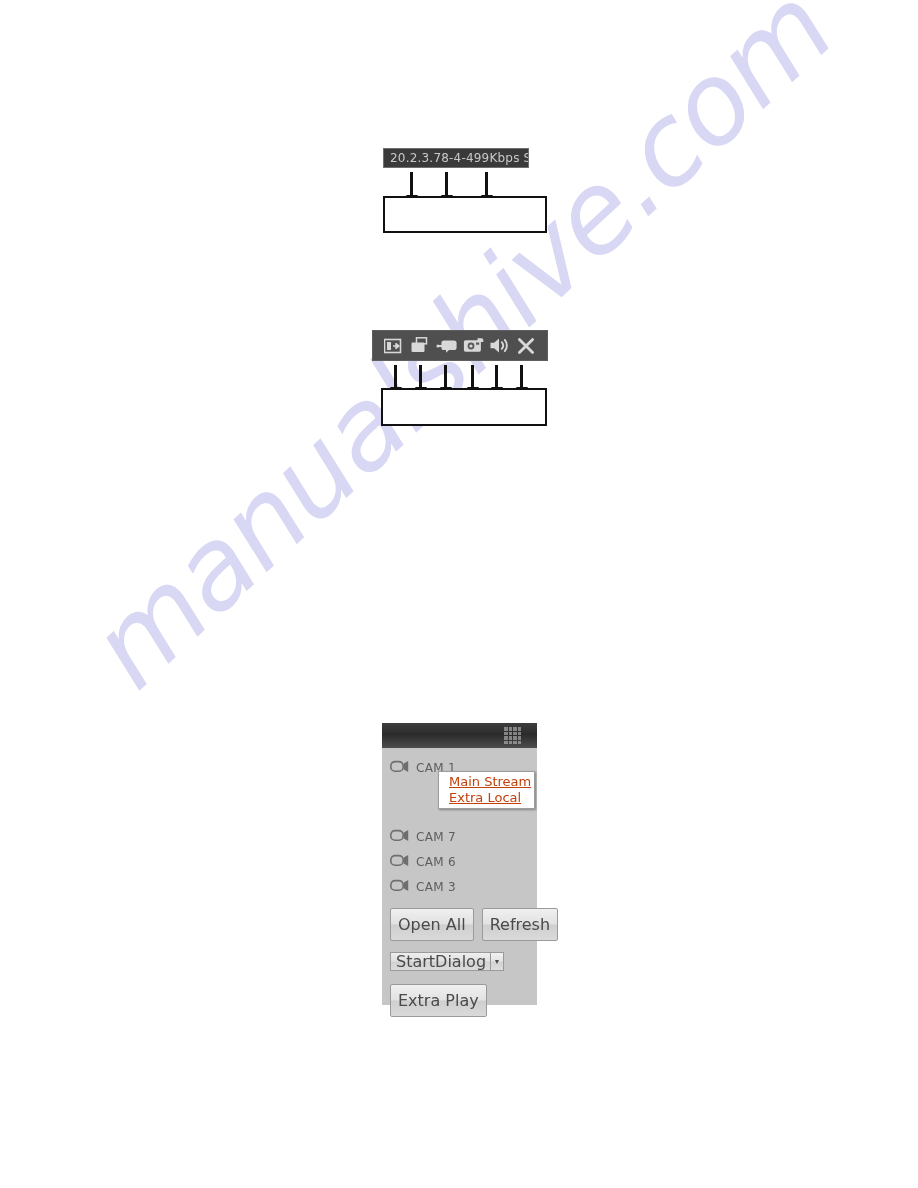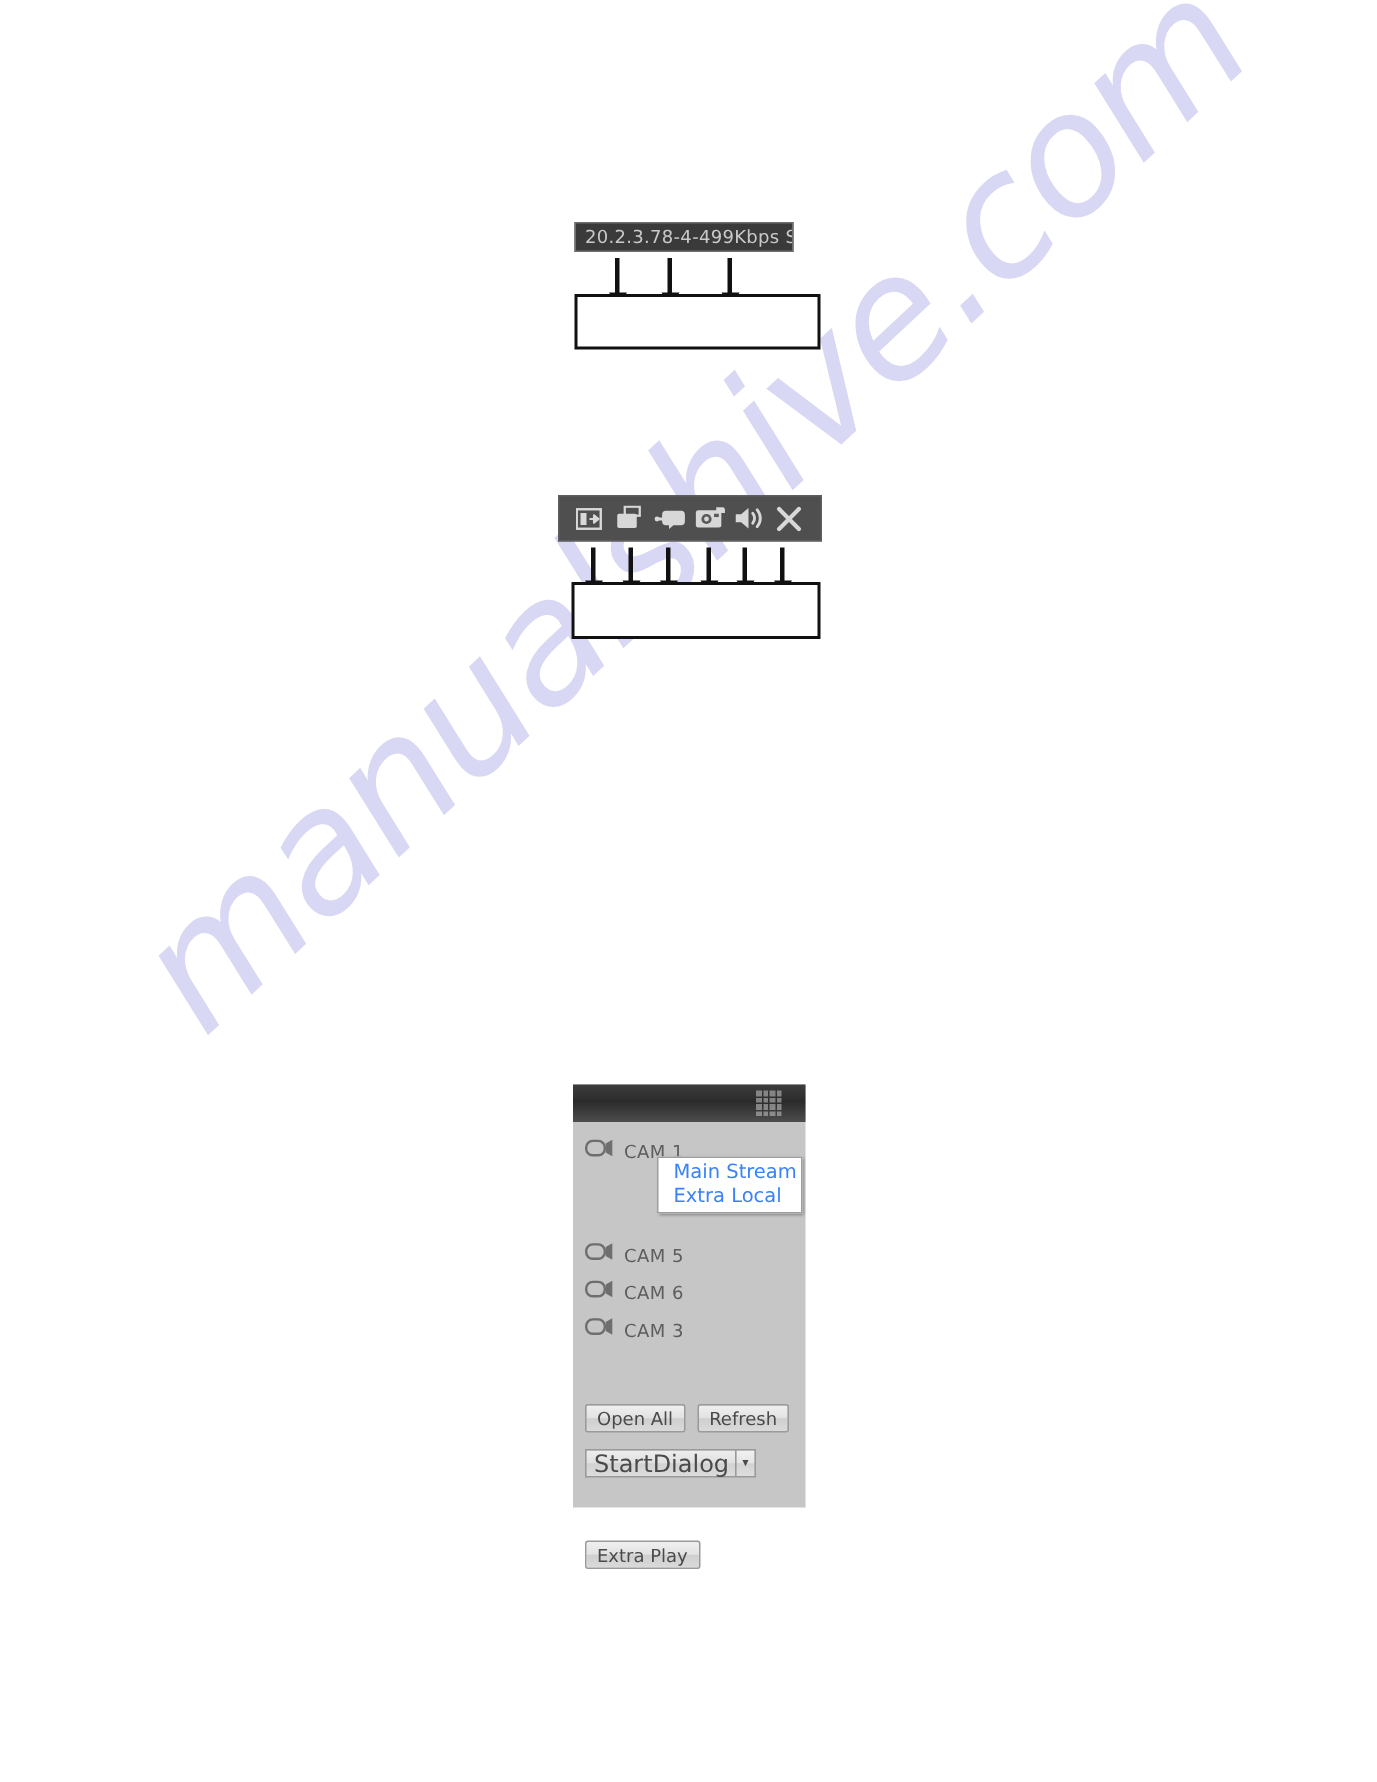"Main Stream" .ctx-item { color: #3b82f6 -> #c2410c; text-decoration: none -> underline }
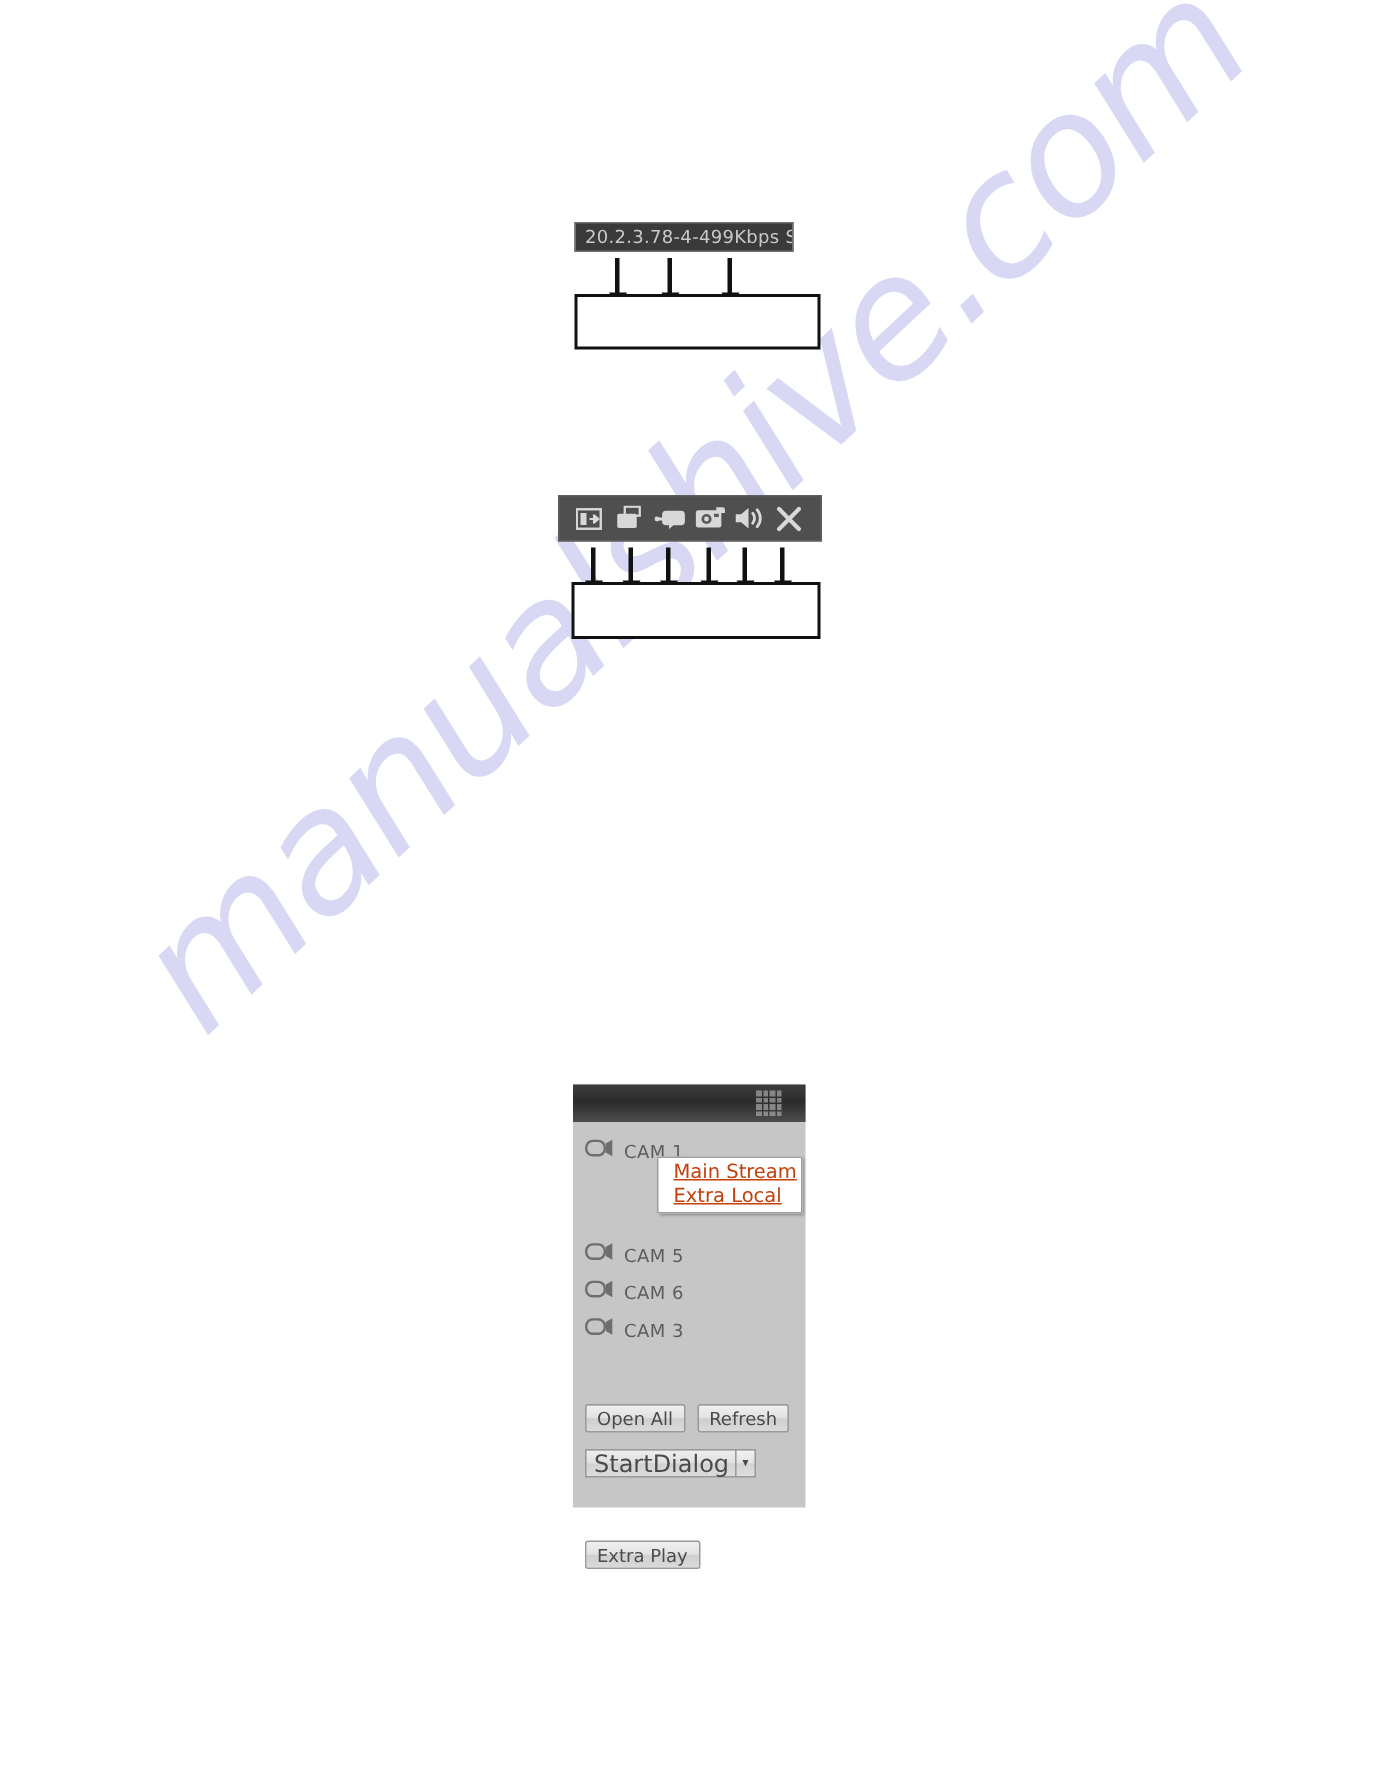"CAM 5" span.cam-label { text: 5 -> 7 }
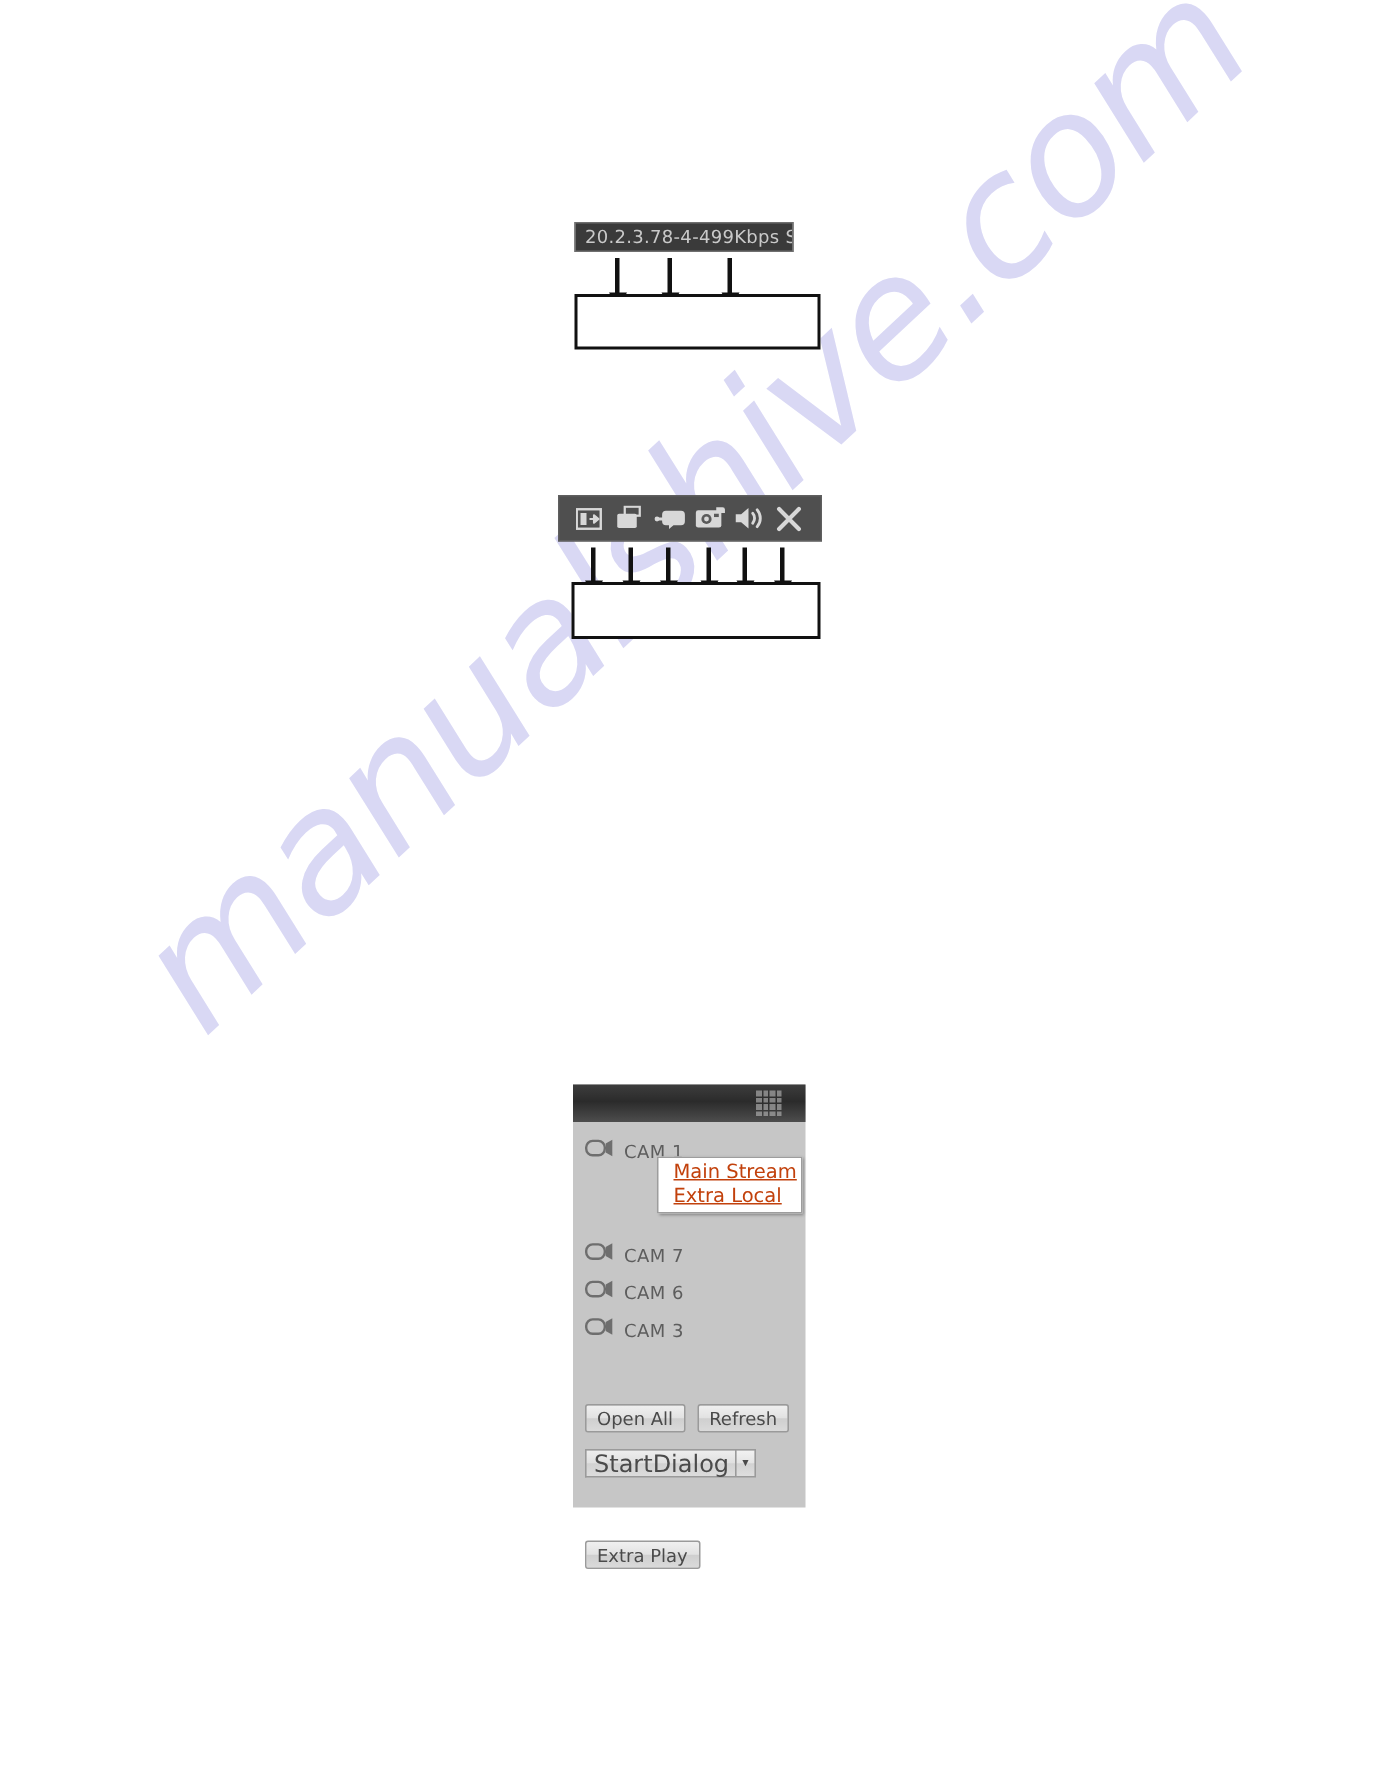"Open All" .btn { font-size: 12px -> 16px; height: 19px -> 33px; margin-top: 28px -> none }
